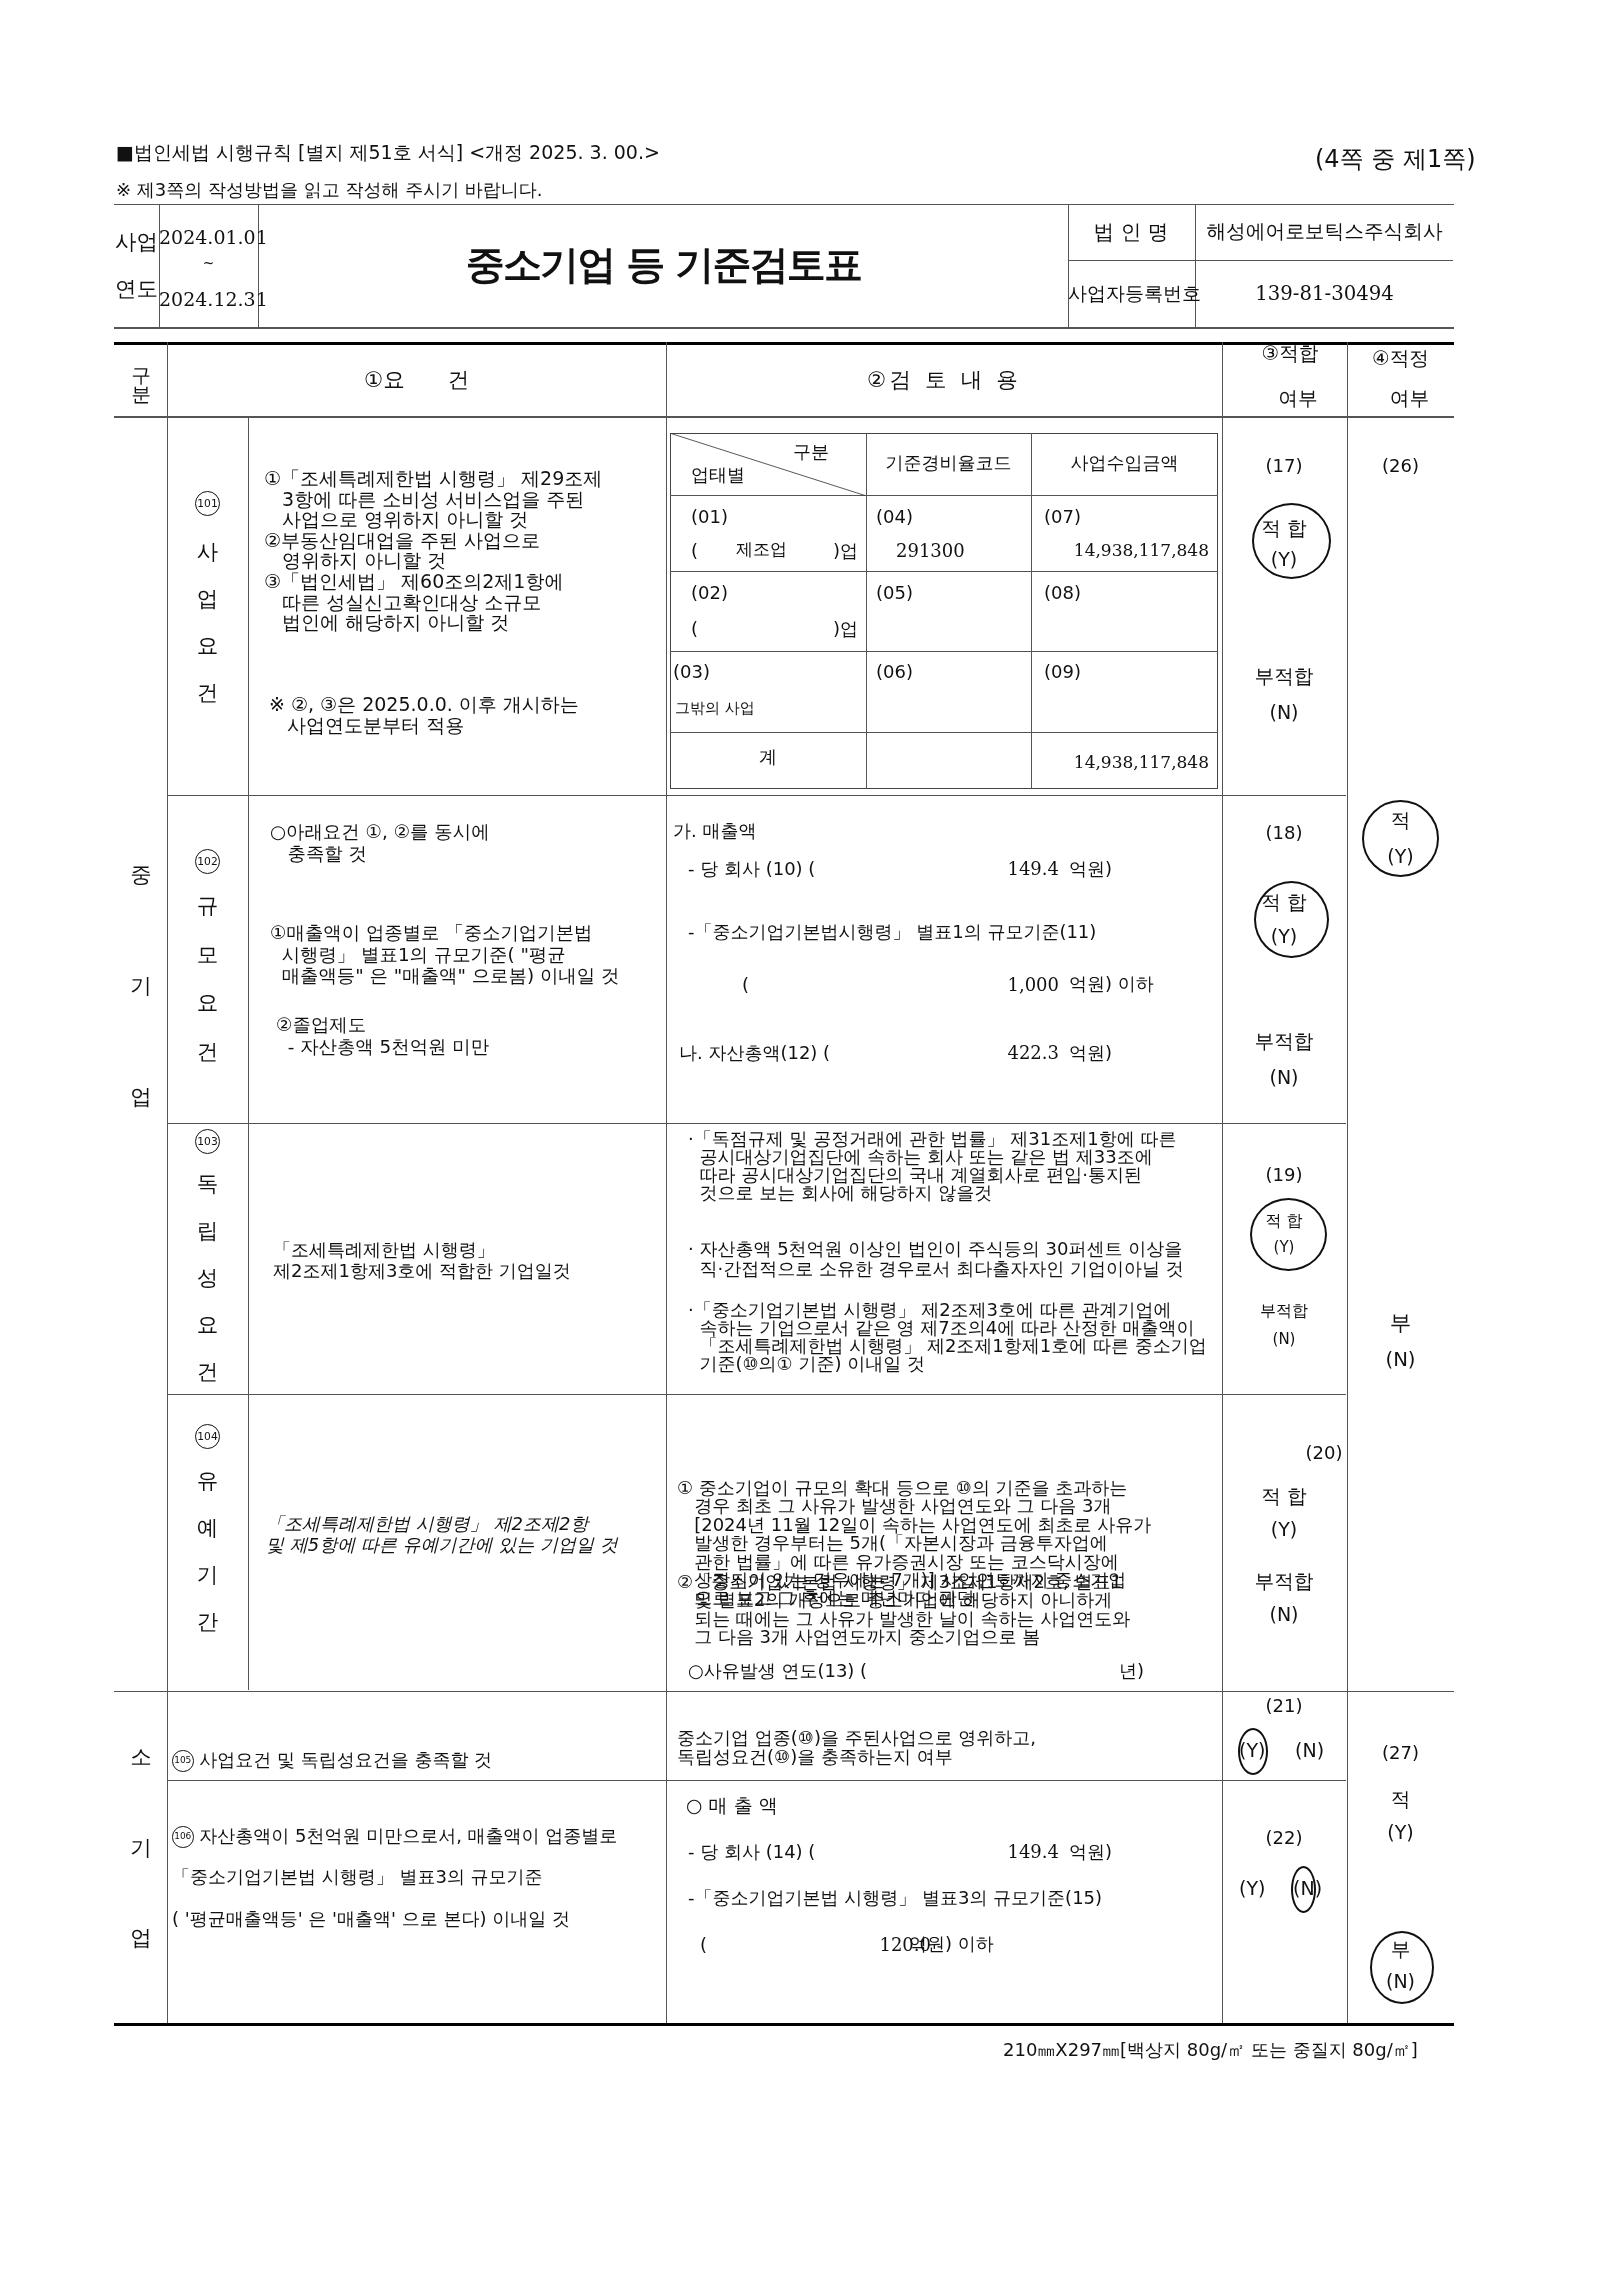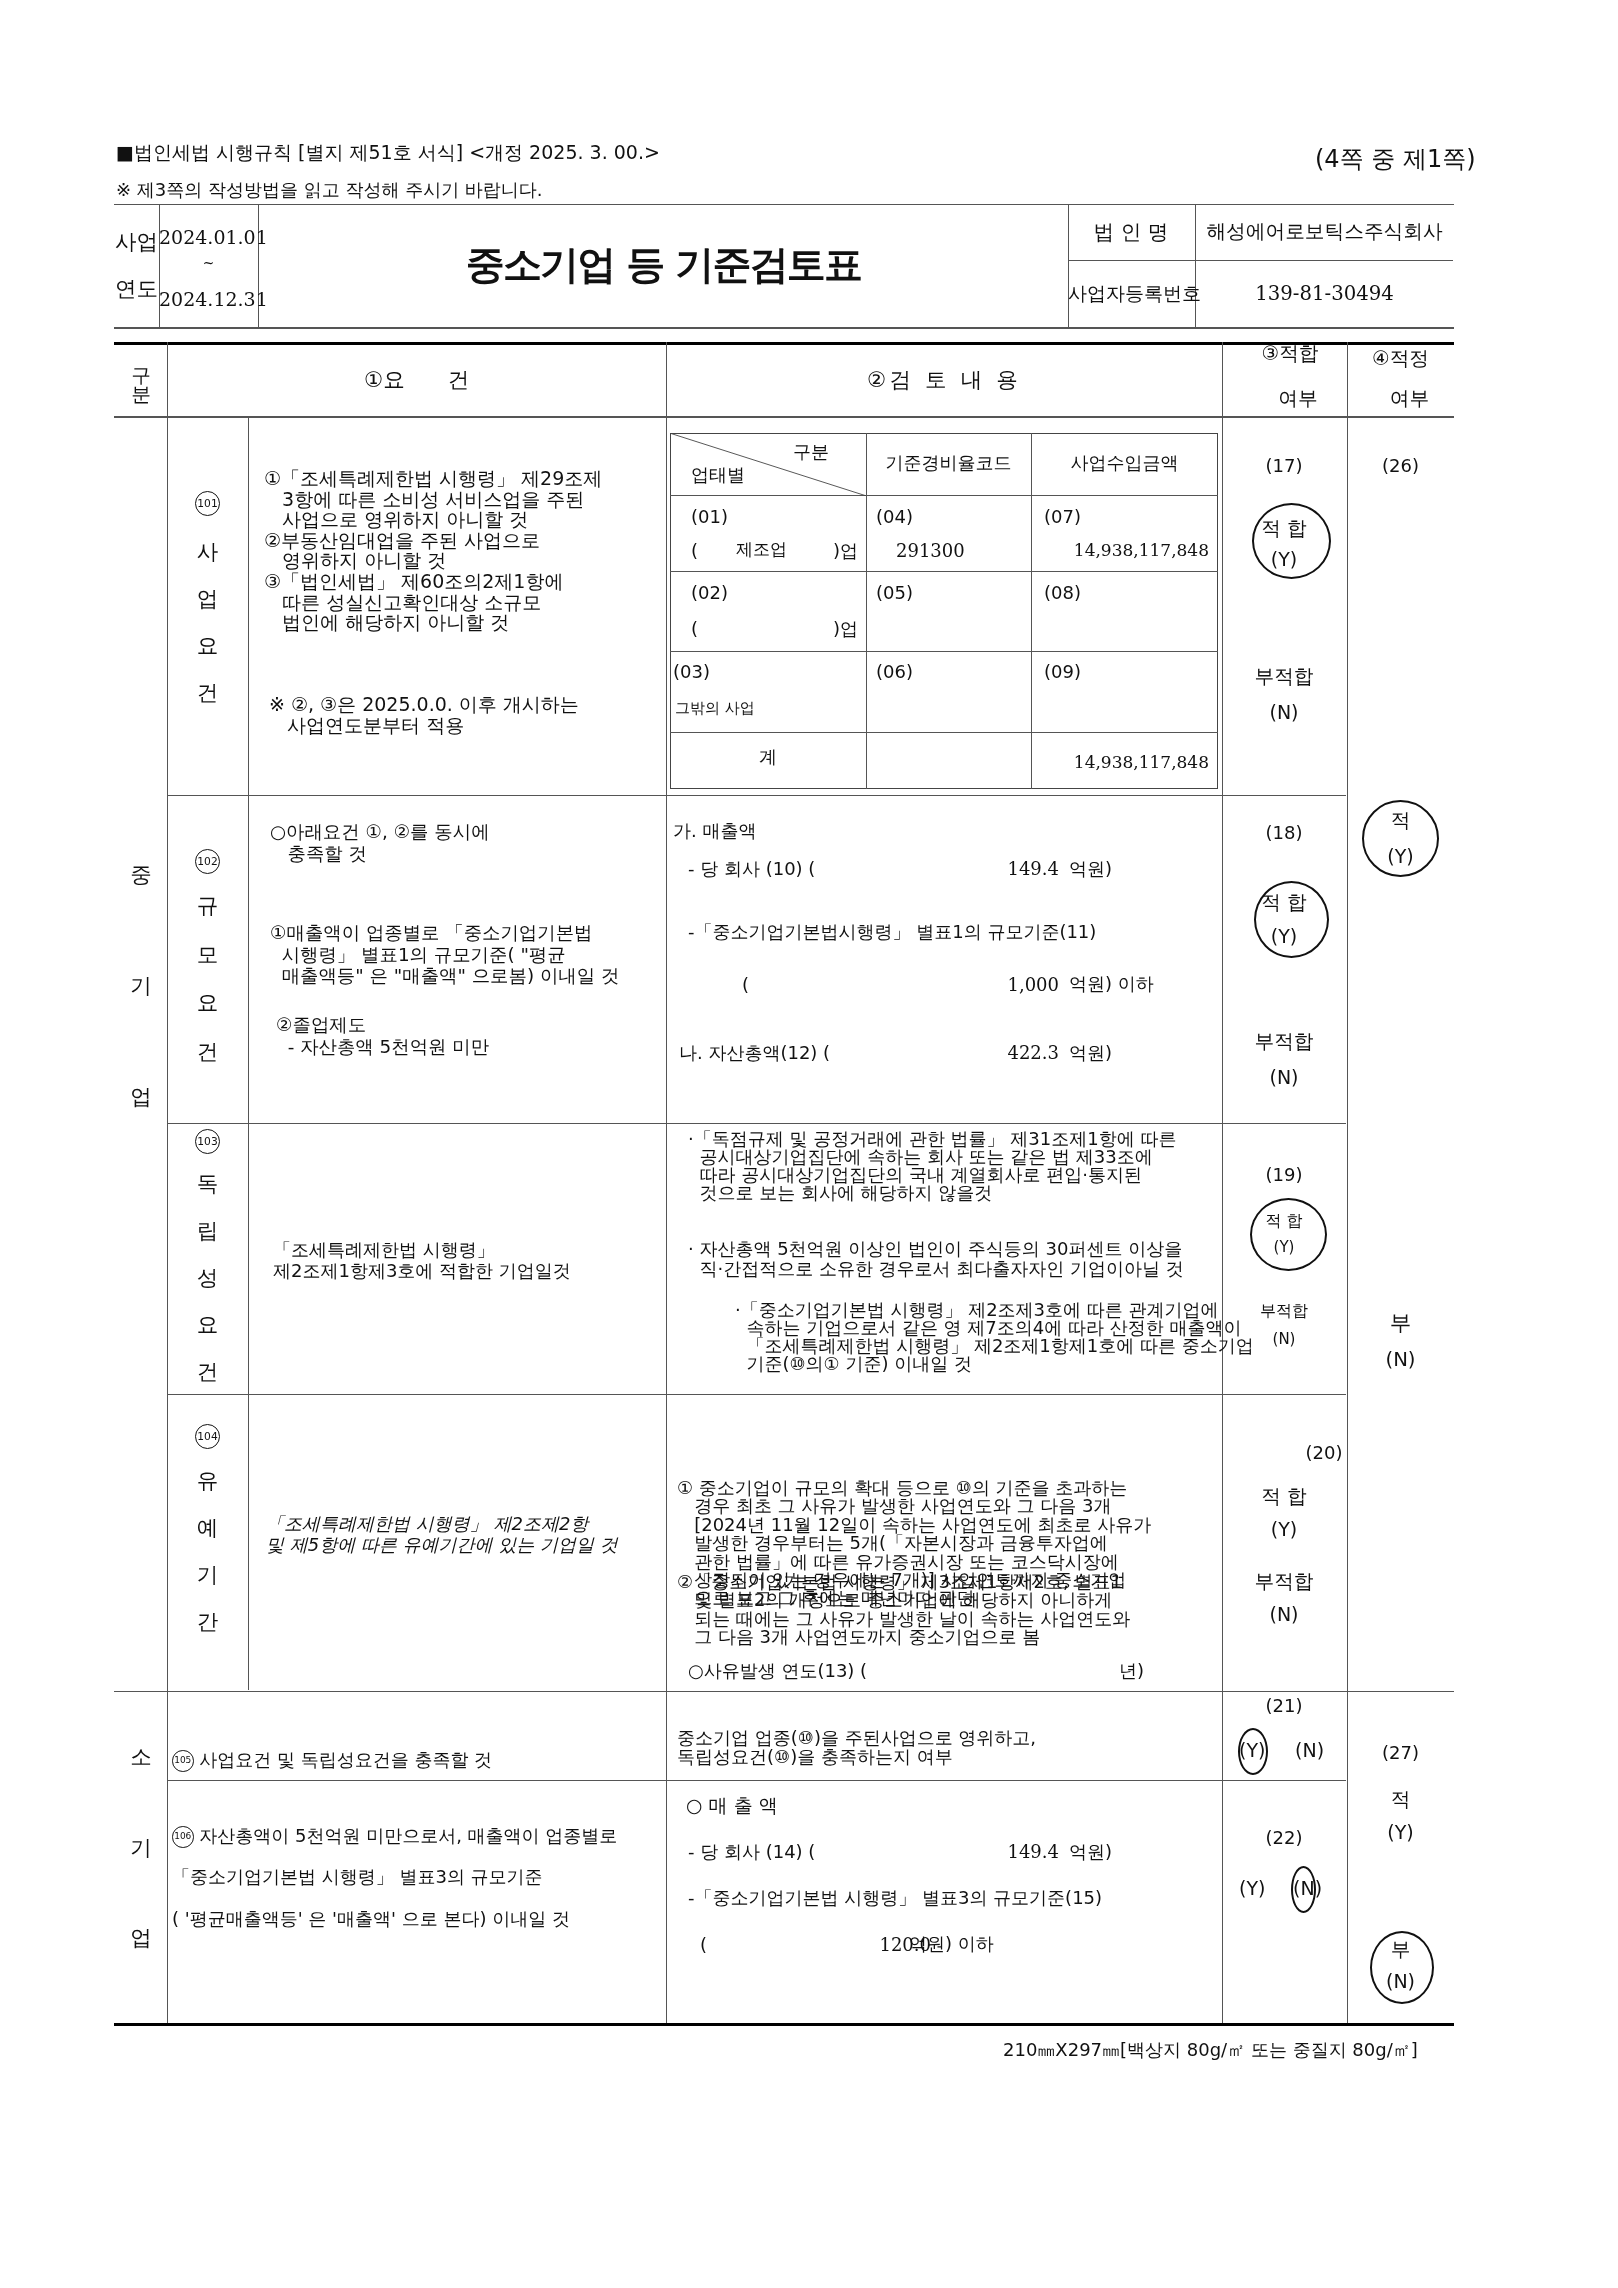"·「중소기업기본법 시행령」 제2조제3호에 따른 관계기업에" div.multiline { margin-left: 47px -> none }
